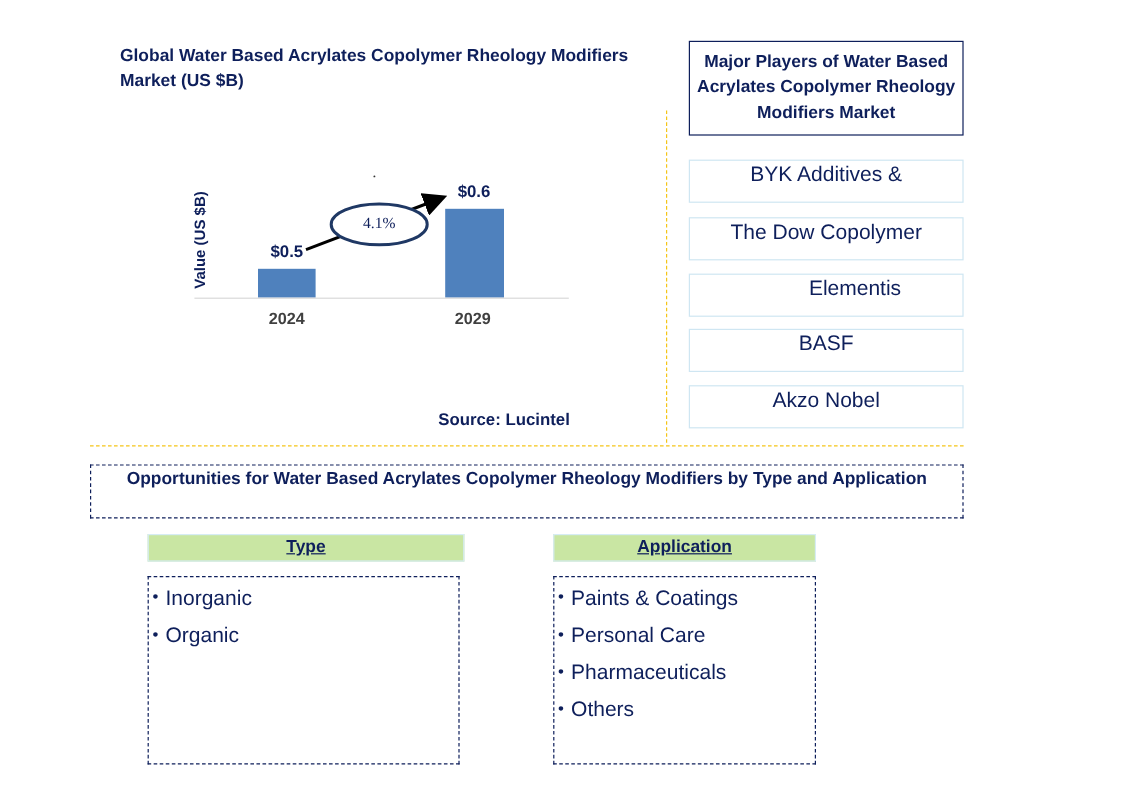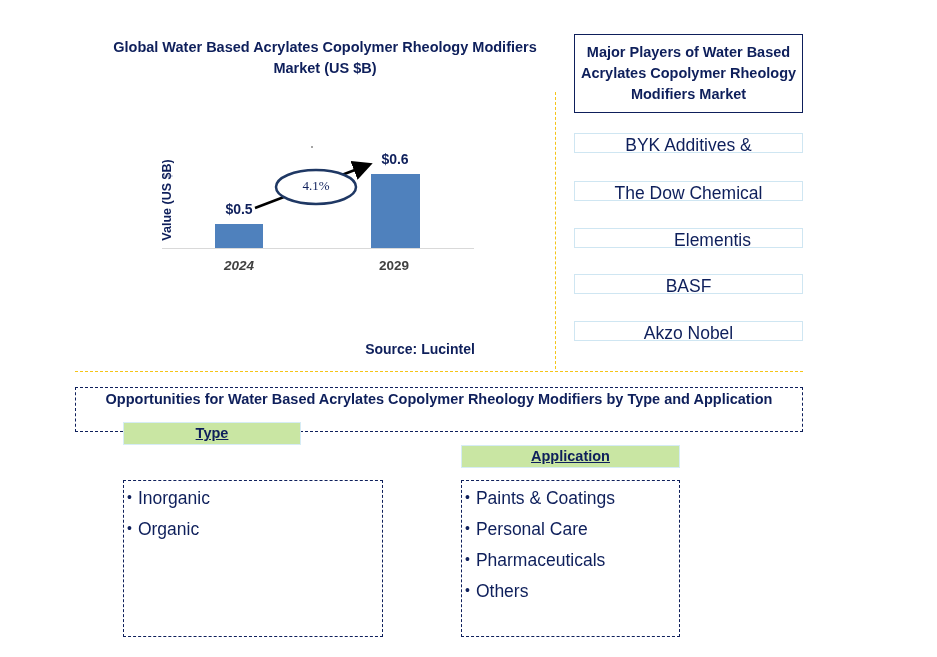"Global Water Based Acrylates Copolymer" .chart-title { text-align: center -> none }
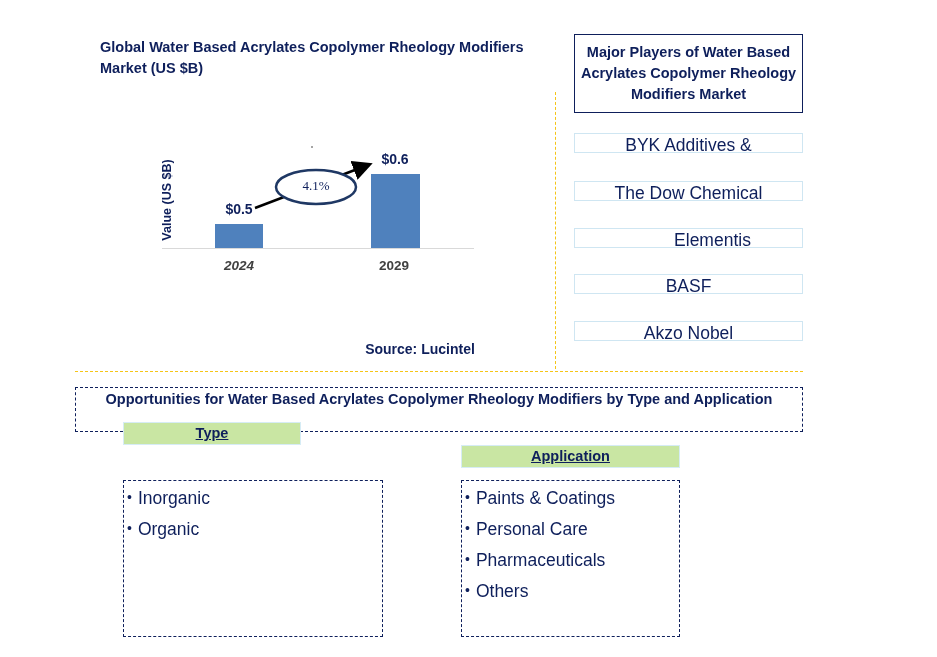"BYK Additives &" .player { height: 20px -> 36px }
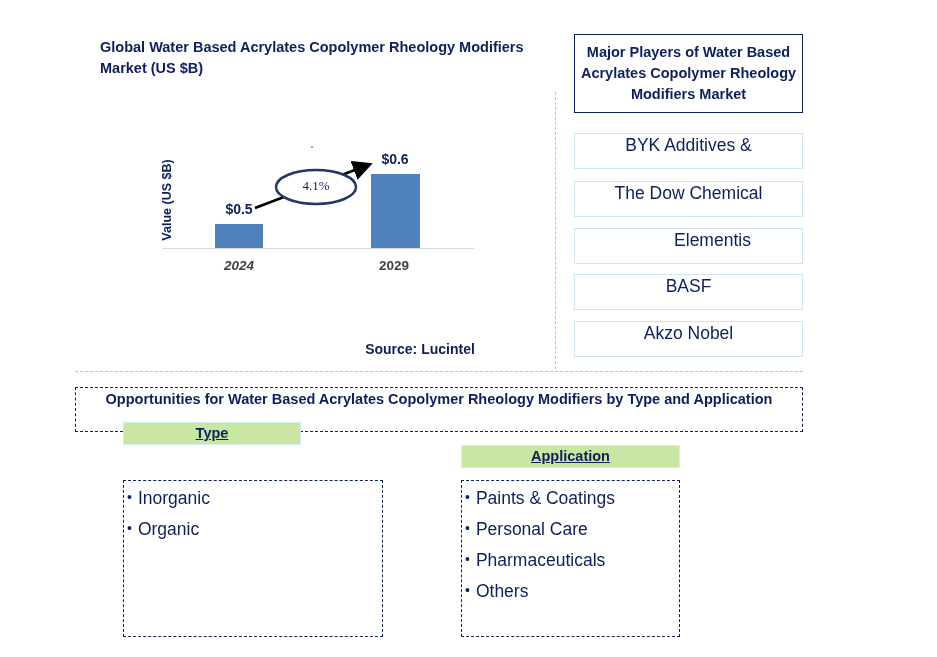"The Dow Chemical" div.abs { text: Chemical -> Copolymer }
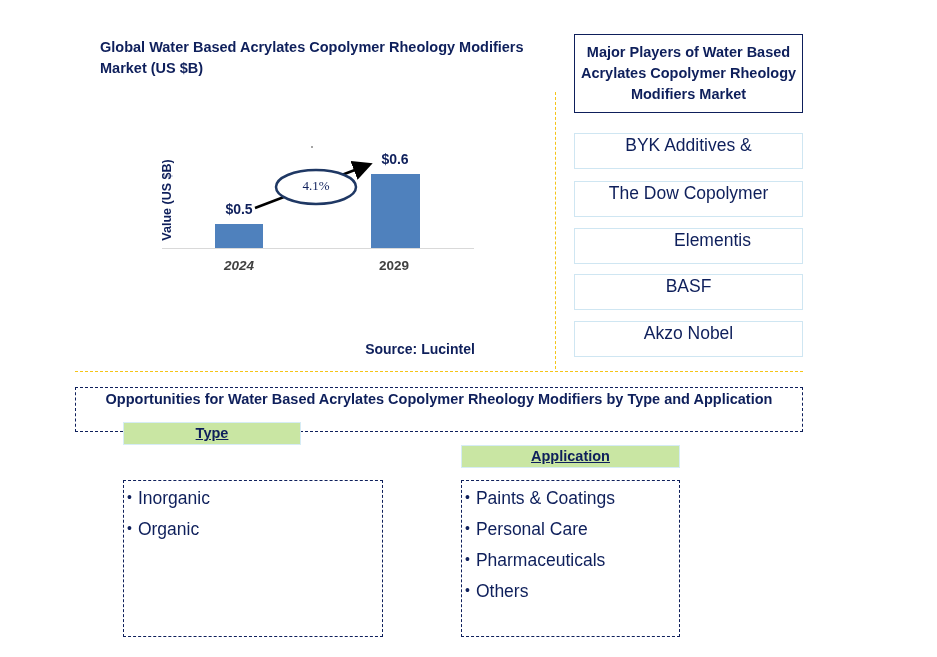"2024" div.abs { font-style: italic -> none }
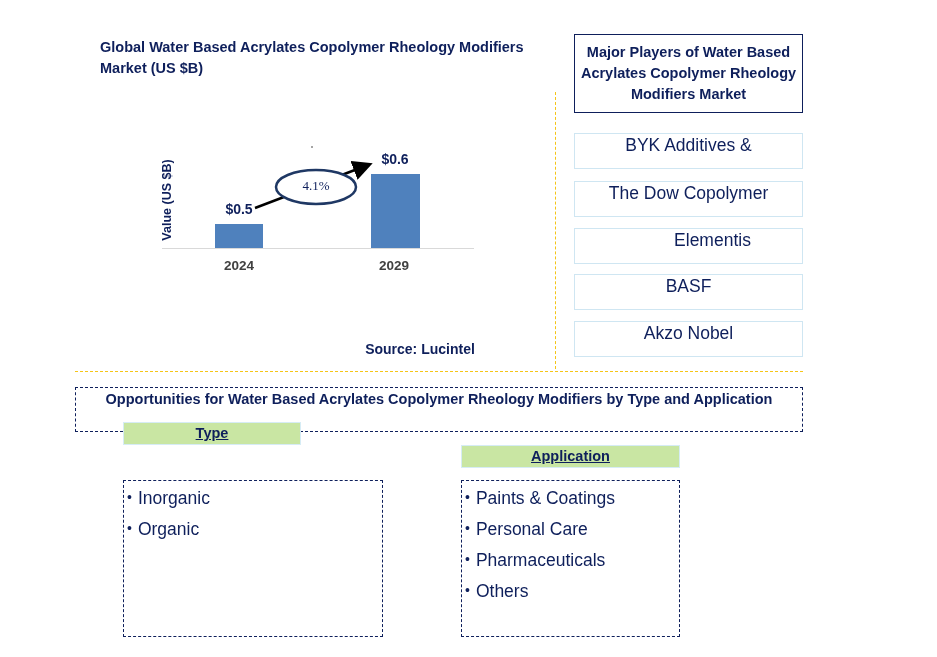"Type" div.abs { top: 422px -> 445px; width: 178px -> 264px }
